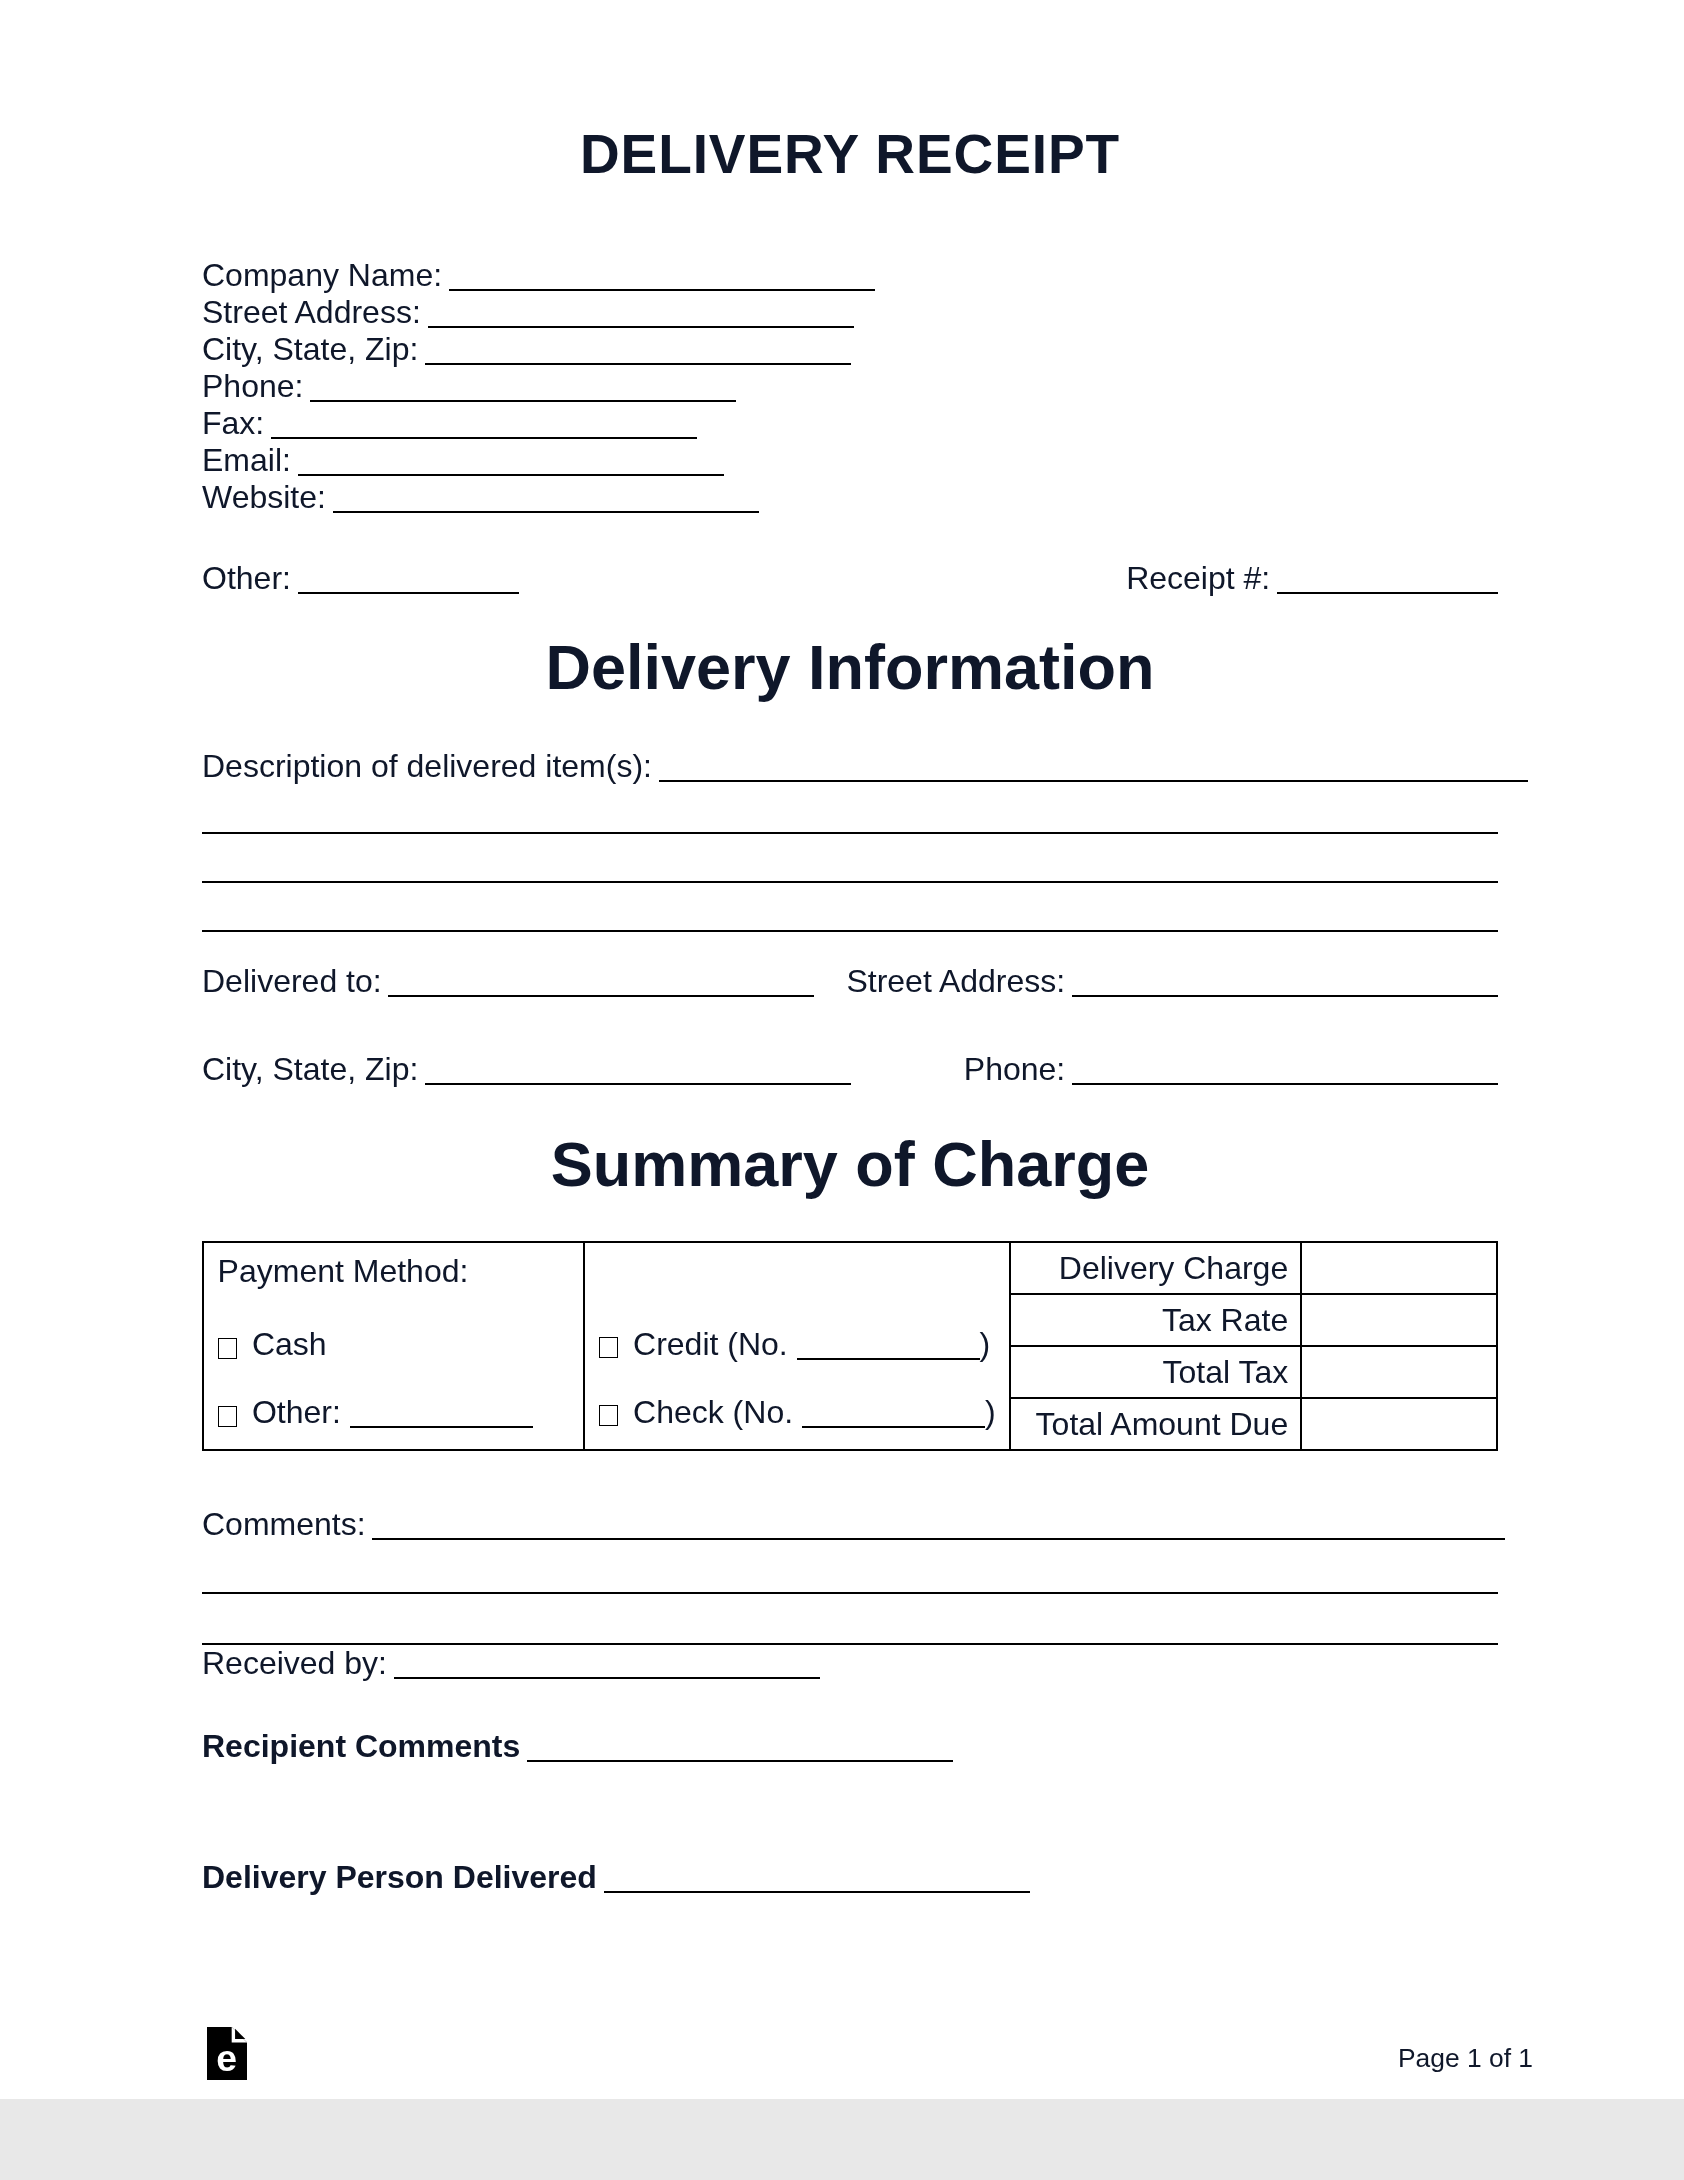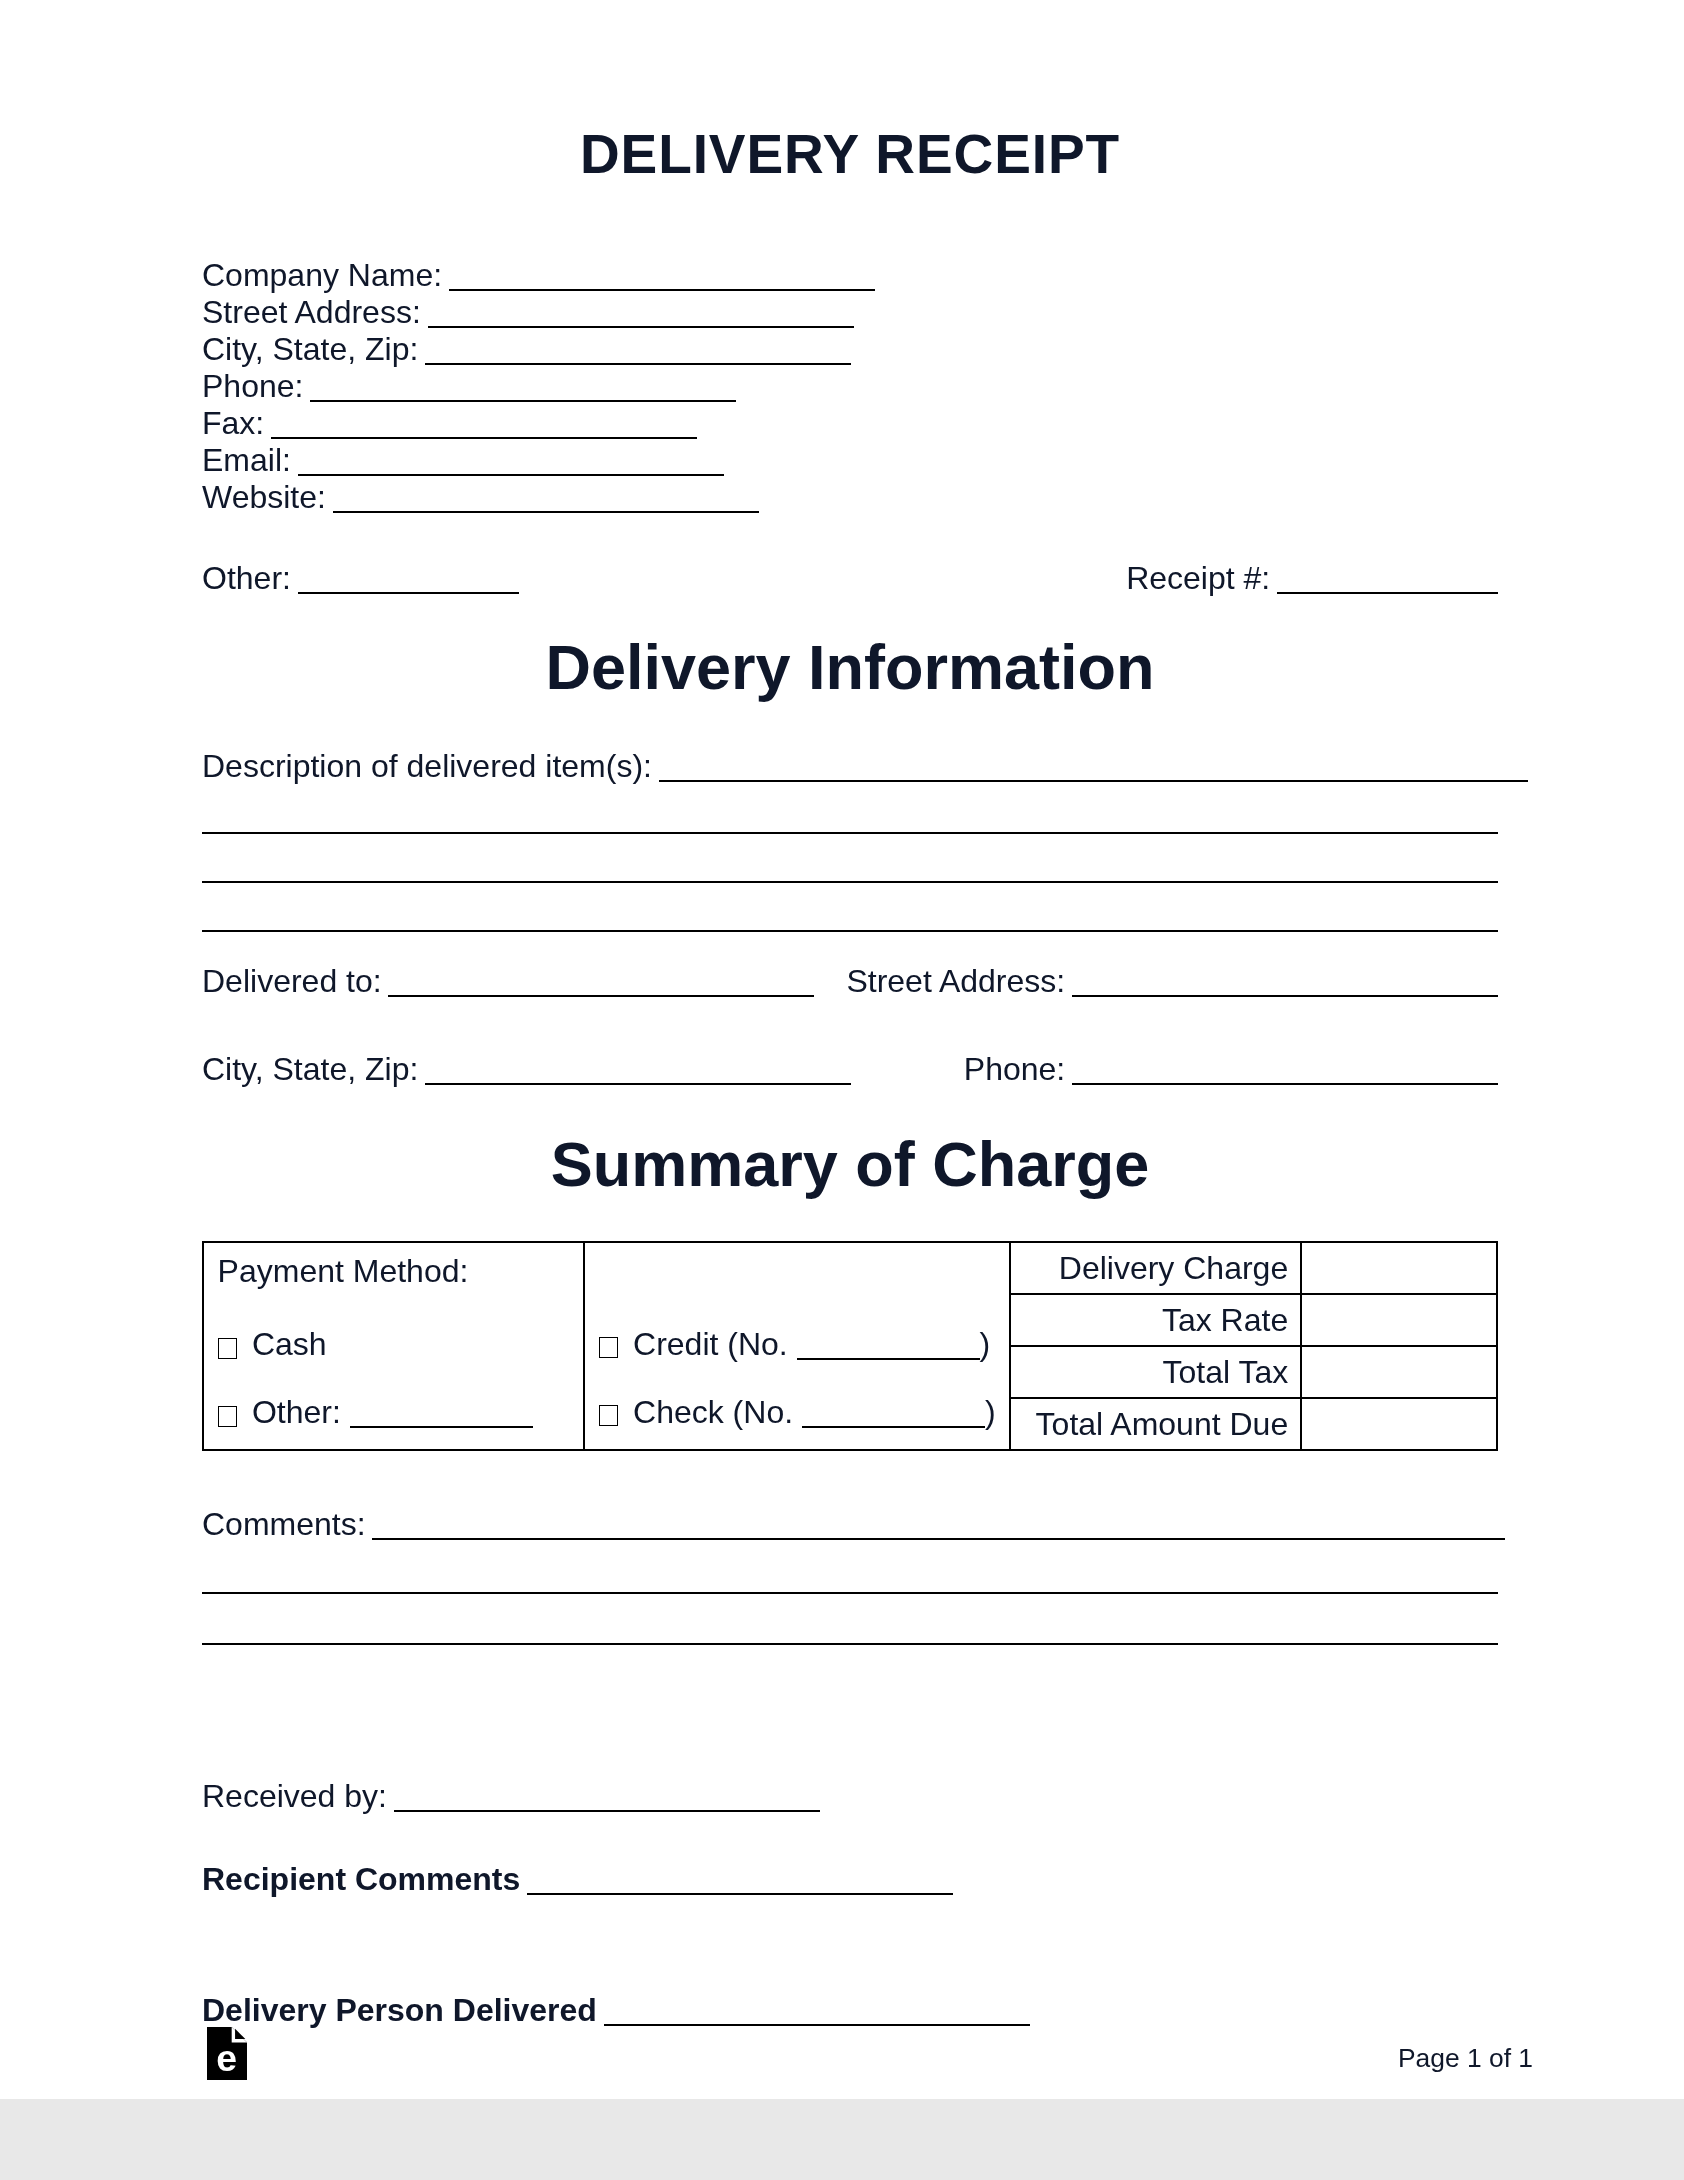"Received by:" .received-row { margin-top: 133px -> none }
